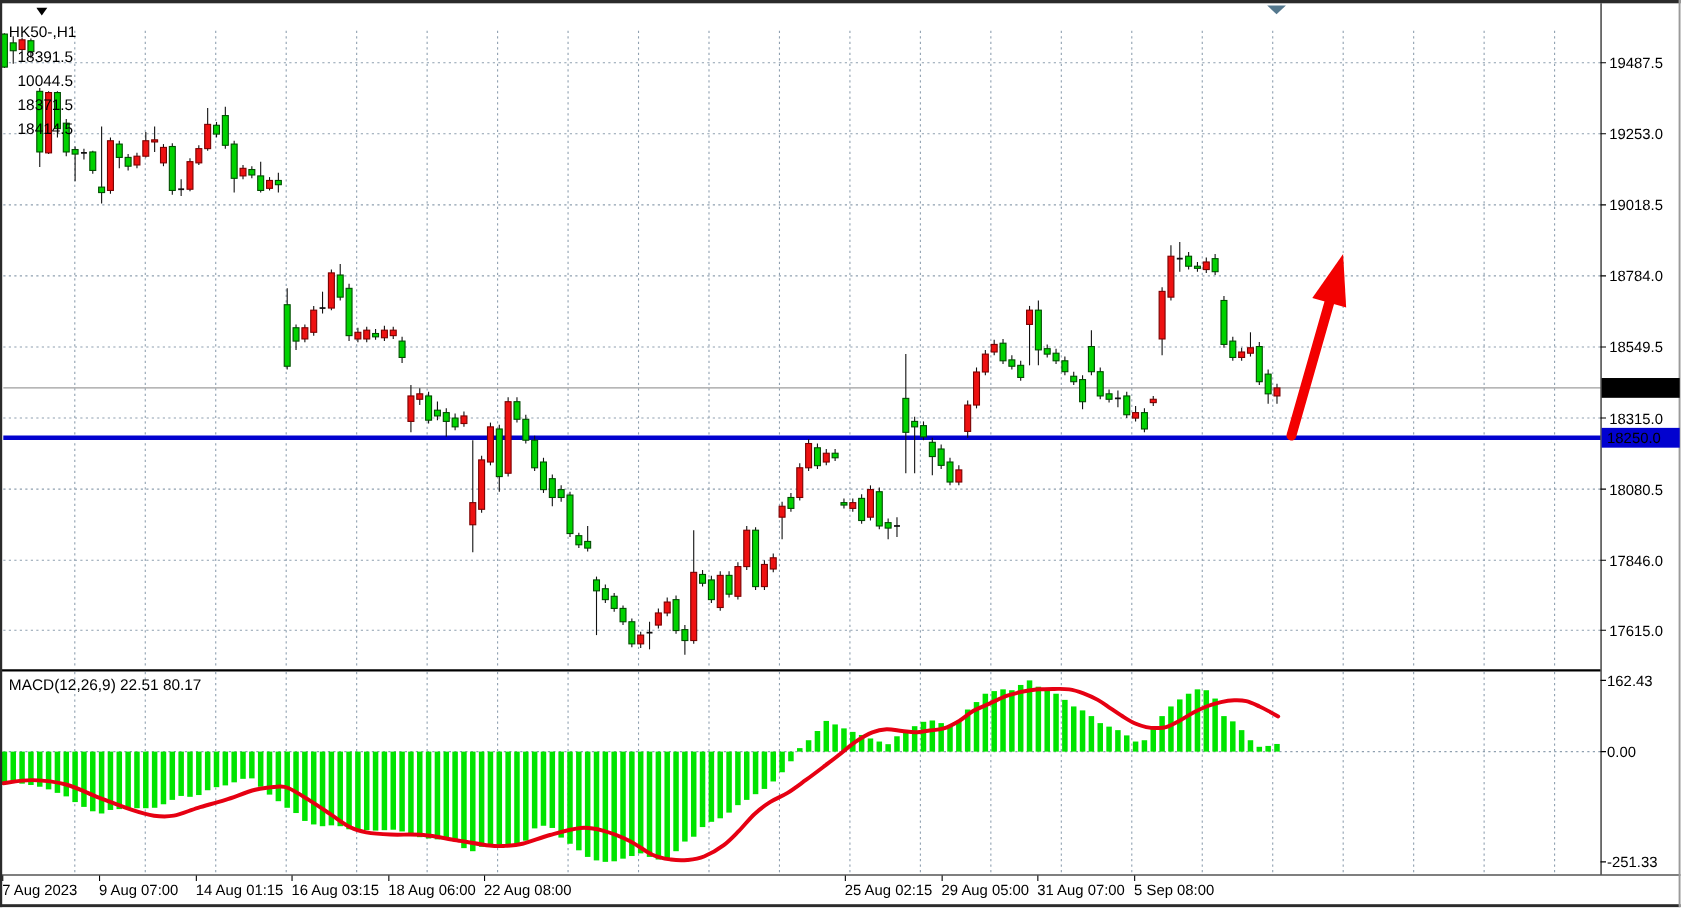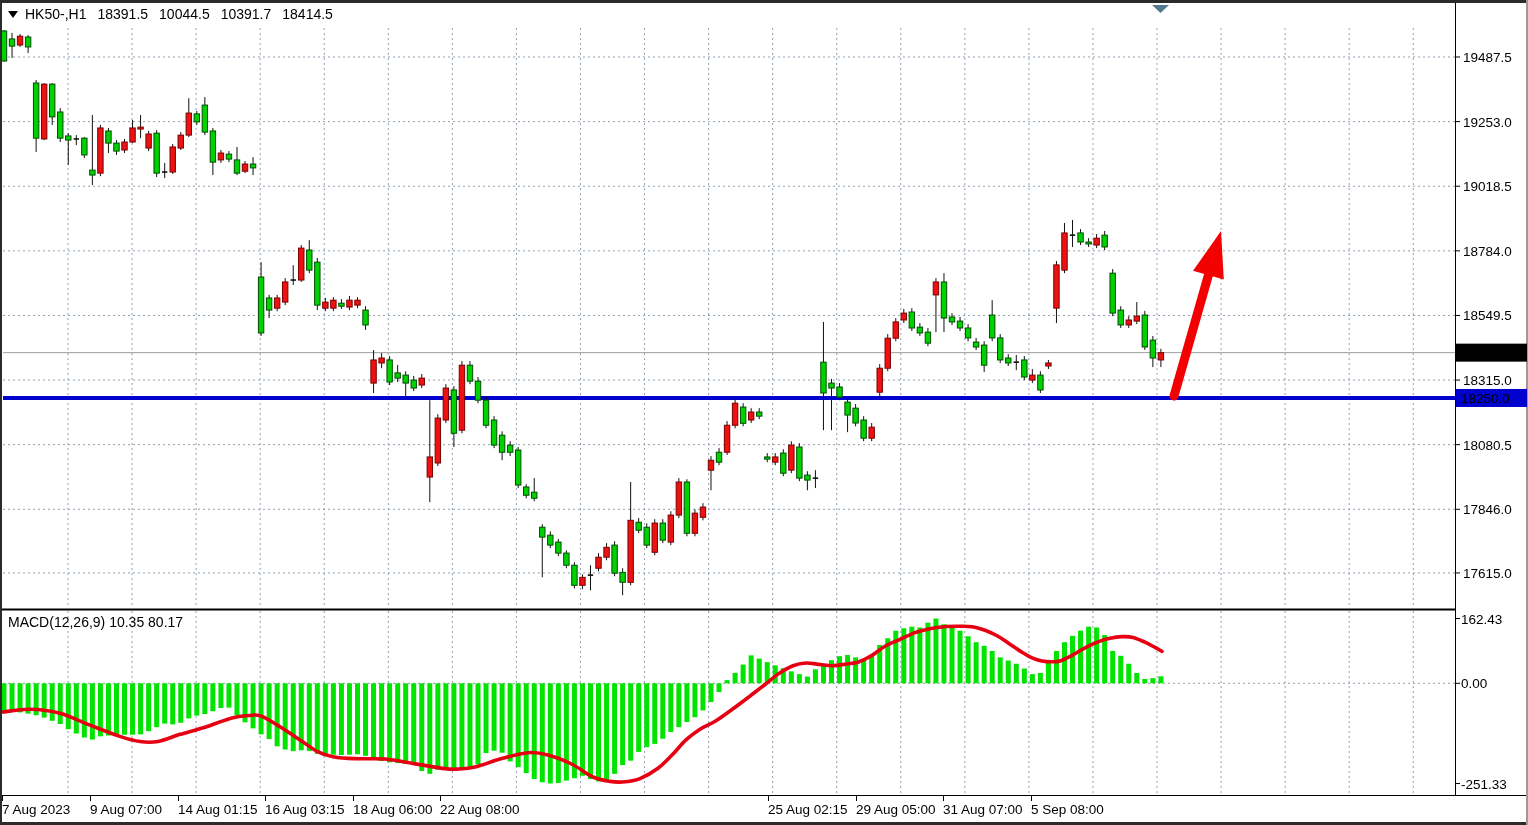"HK50-,H1" .overlay { flex-direction: none -> column }
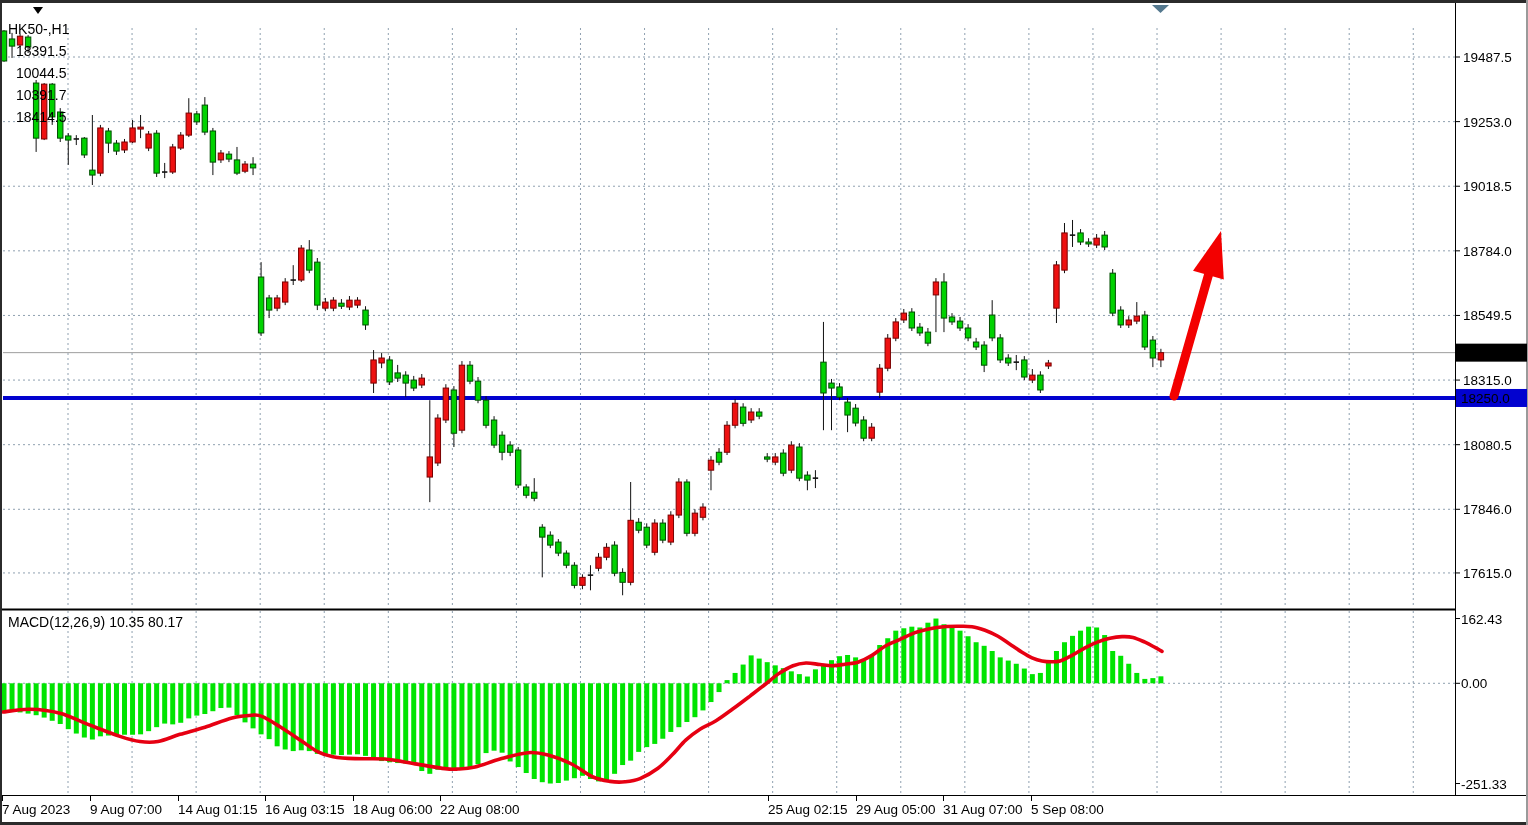"10391.7" span.num { text: 10391.7 -> 18371.5 }
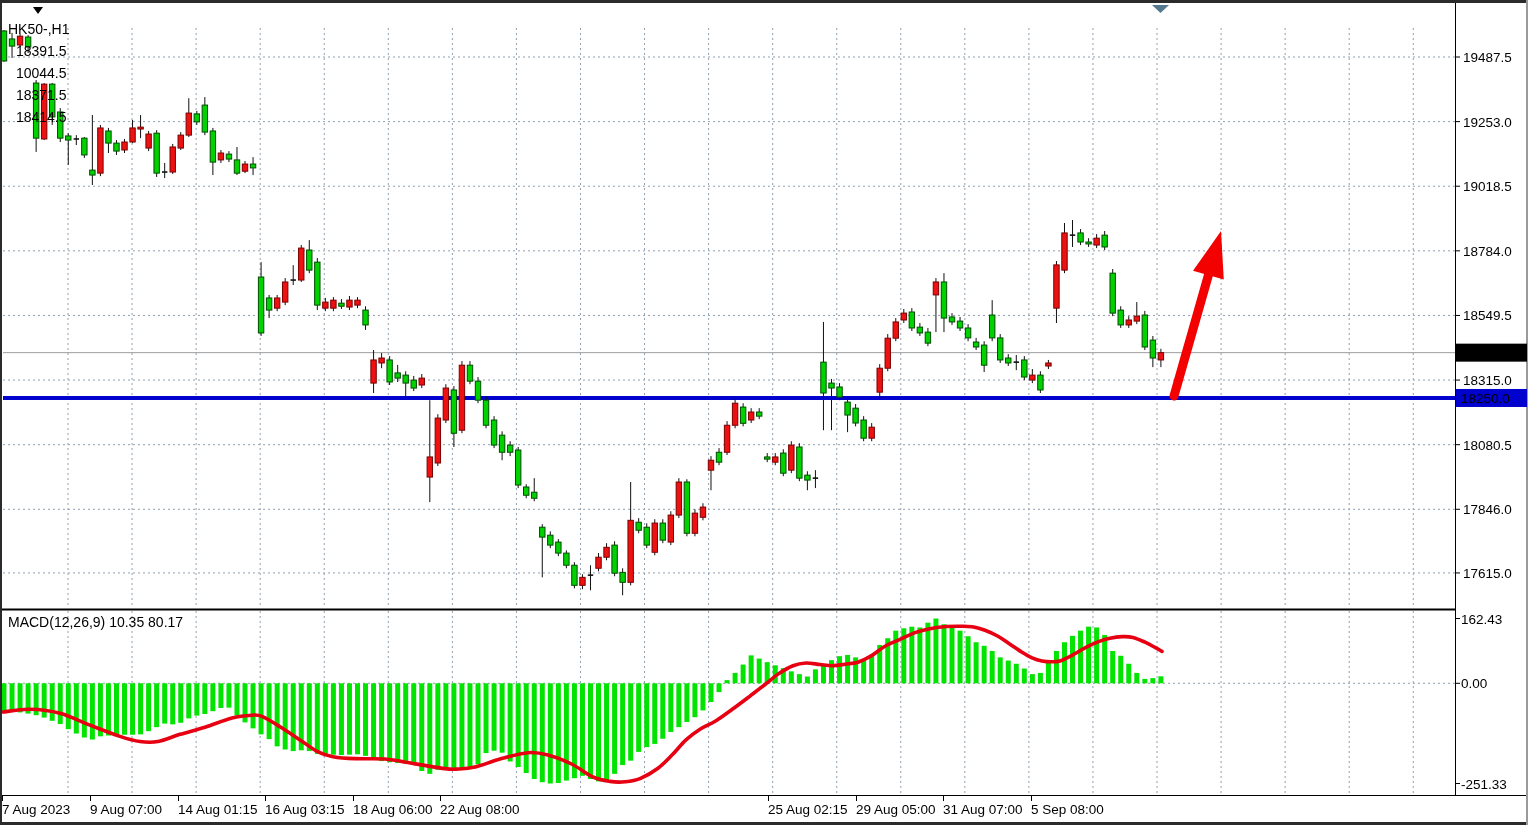"MACD(12,26,9) 10.35 80.17" div.overlay { text: 10.35 -> 22.51 }
